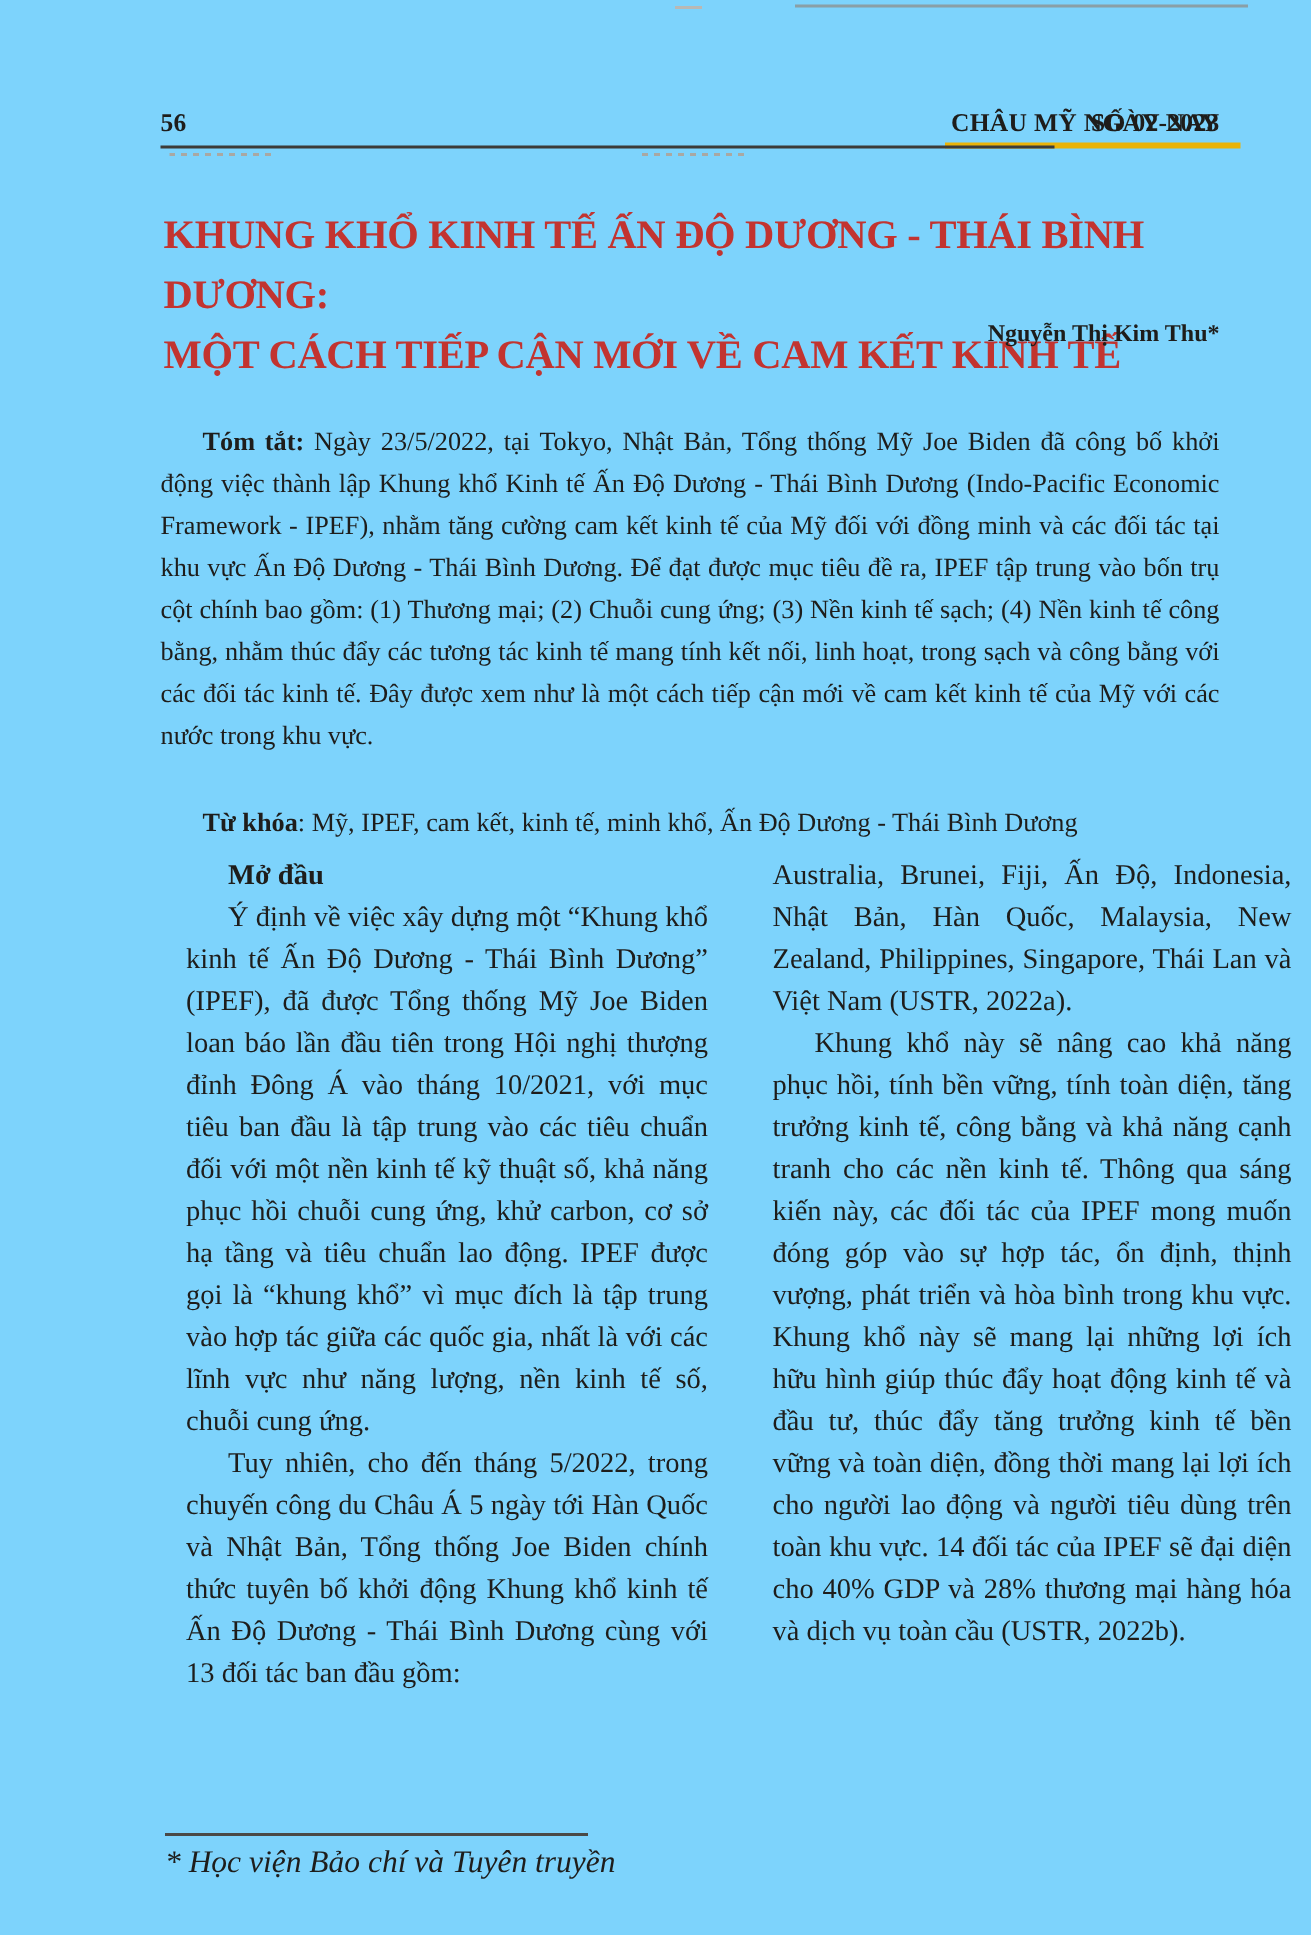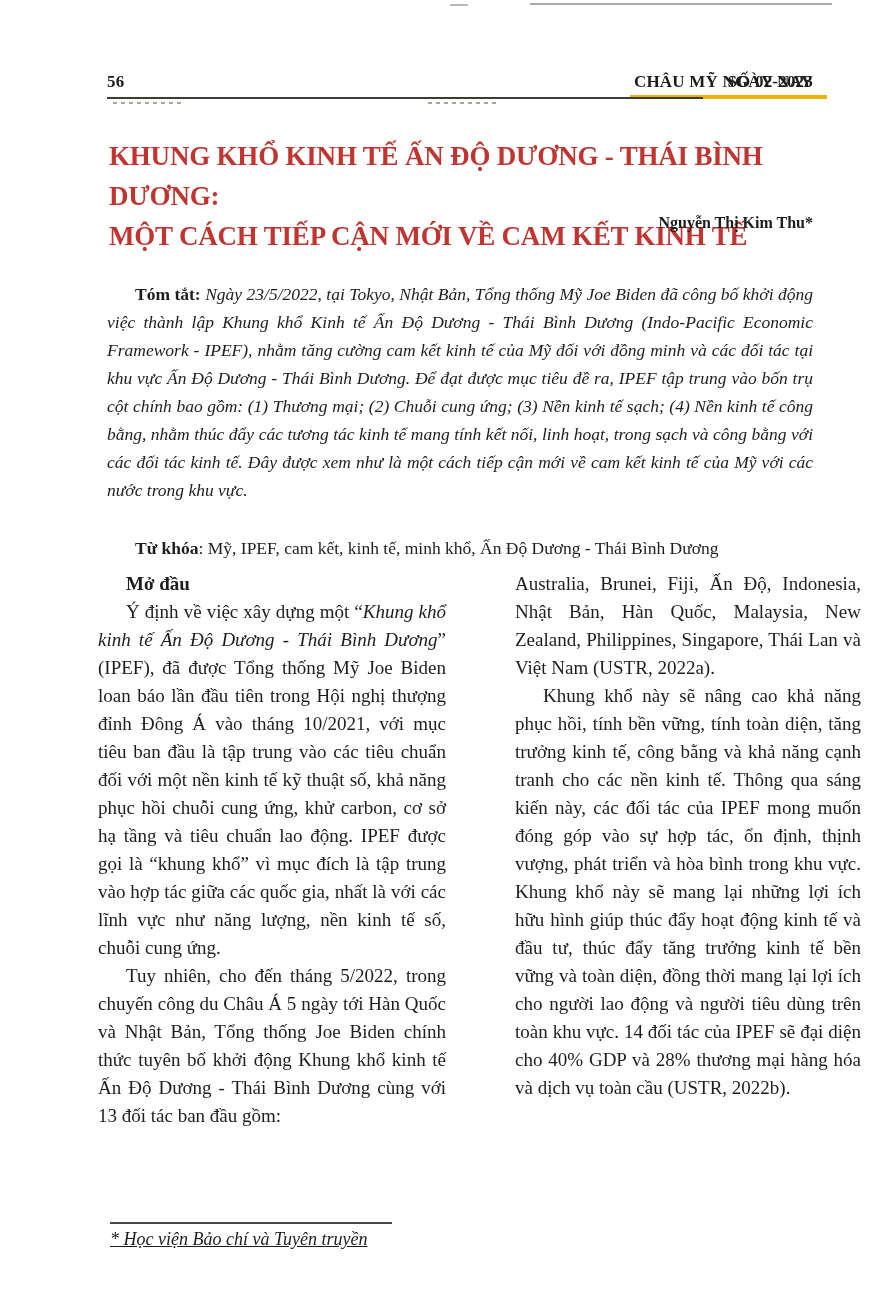"56" .page { background: #ffffff -> #7dd3fc }
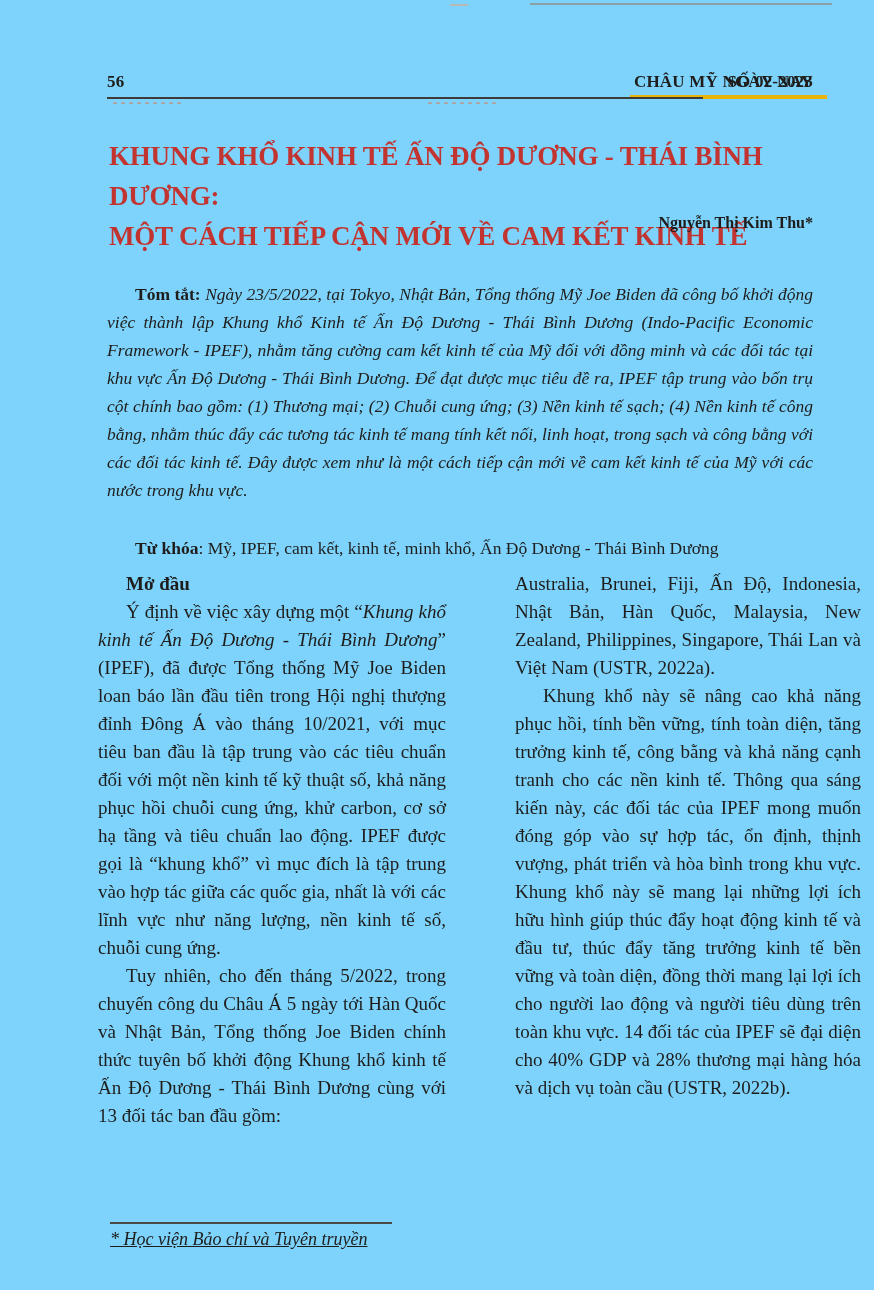"Ngày 23/5/2022, tại Tokyo, Nhật" .seg-italic { font-style: italic -> none }
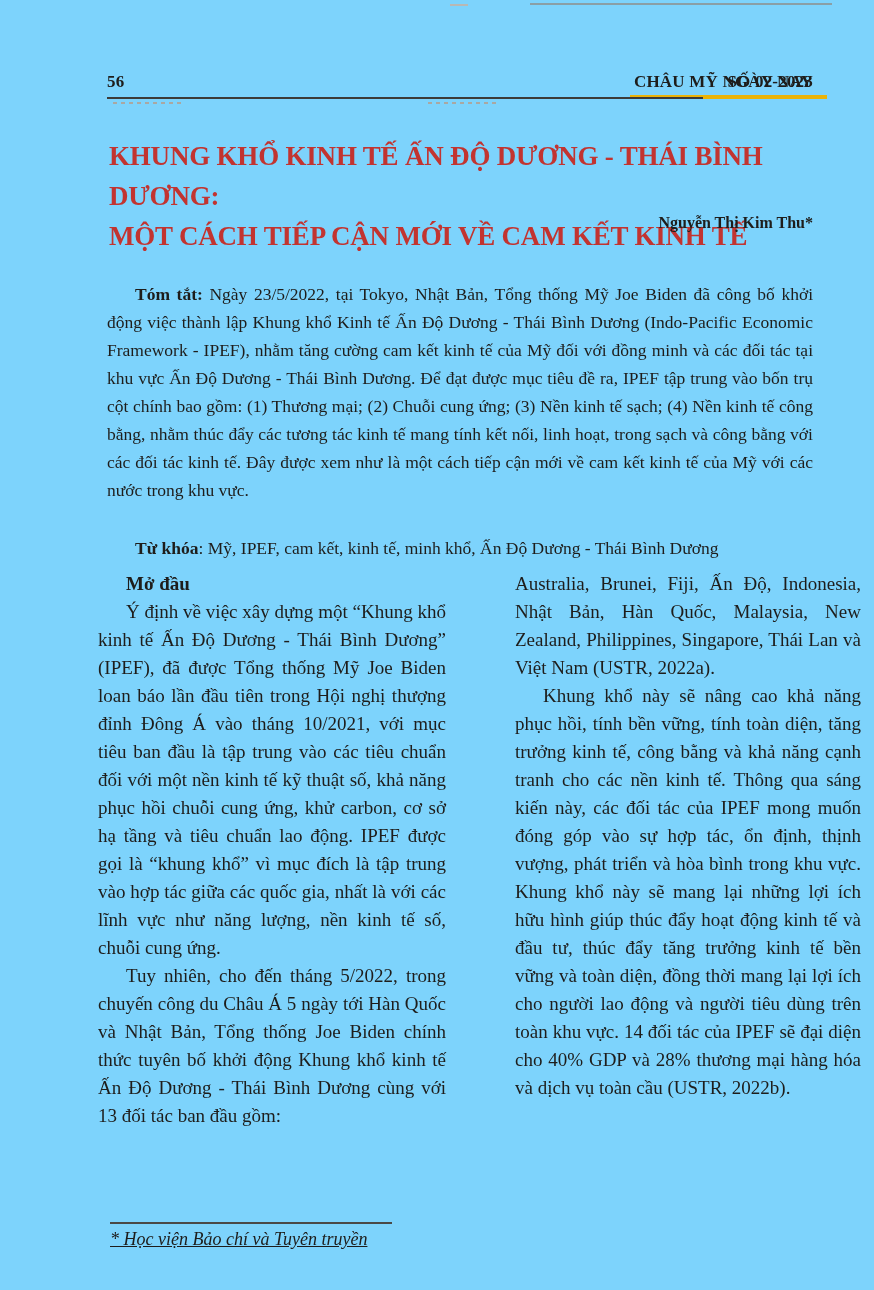"Mở đầu" .col-left { left: 98px -> 124px }
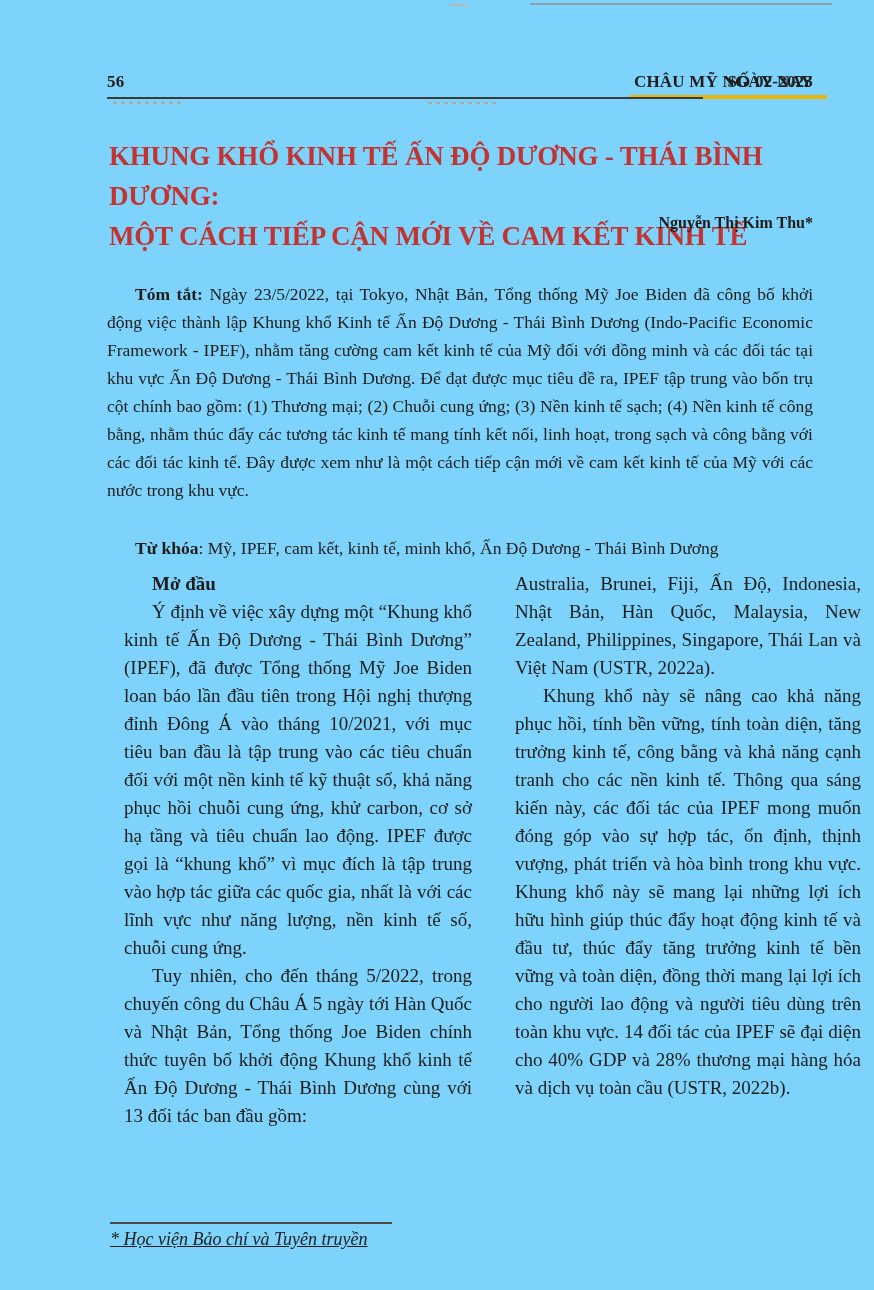"* Học viện Bảo chí" .footnote { font-size: 18px -> 21px; text-decoration: underline -> none }
